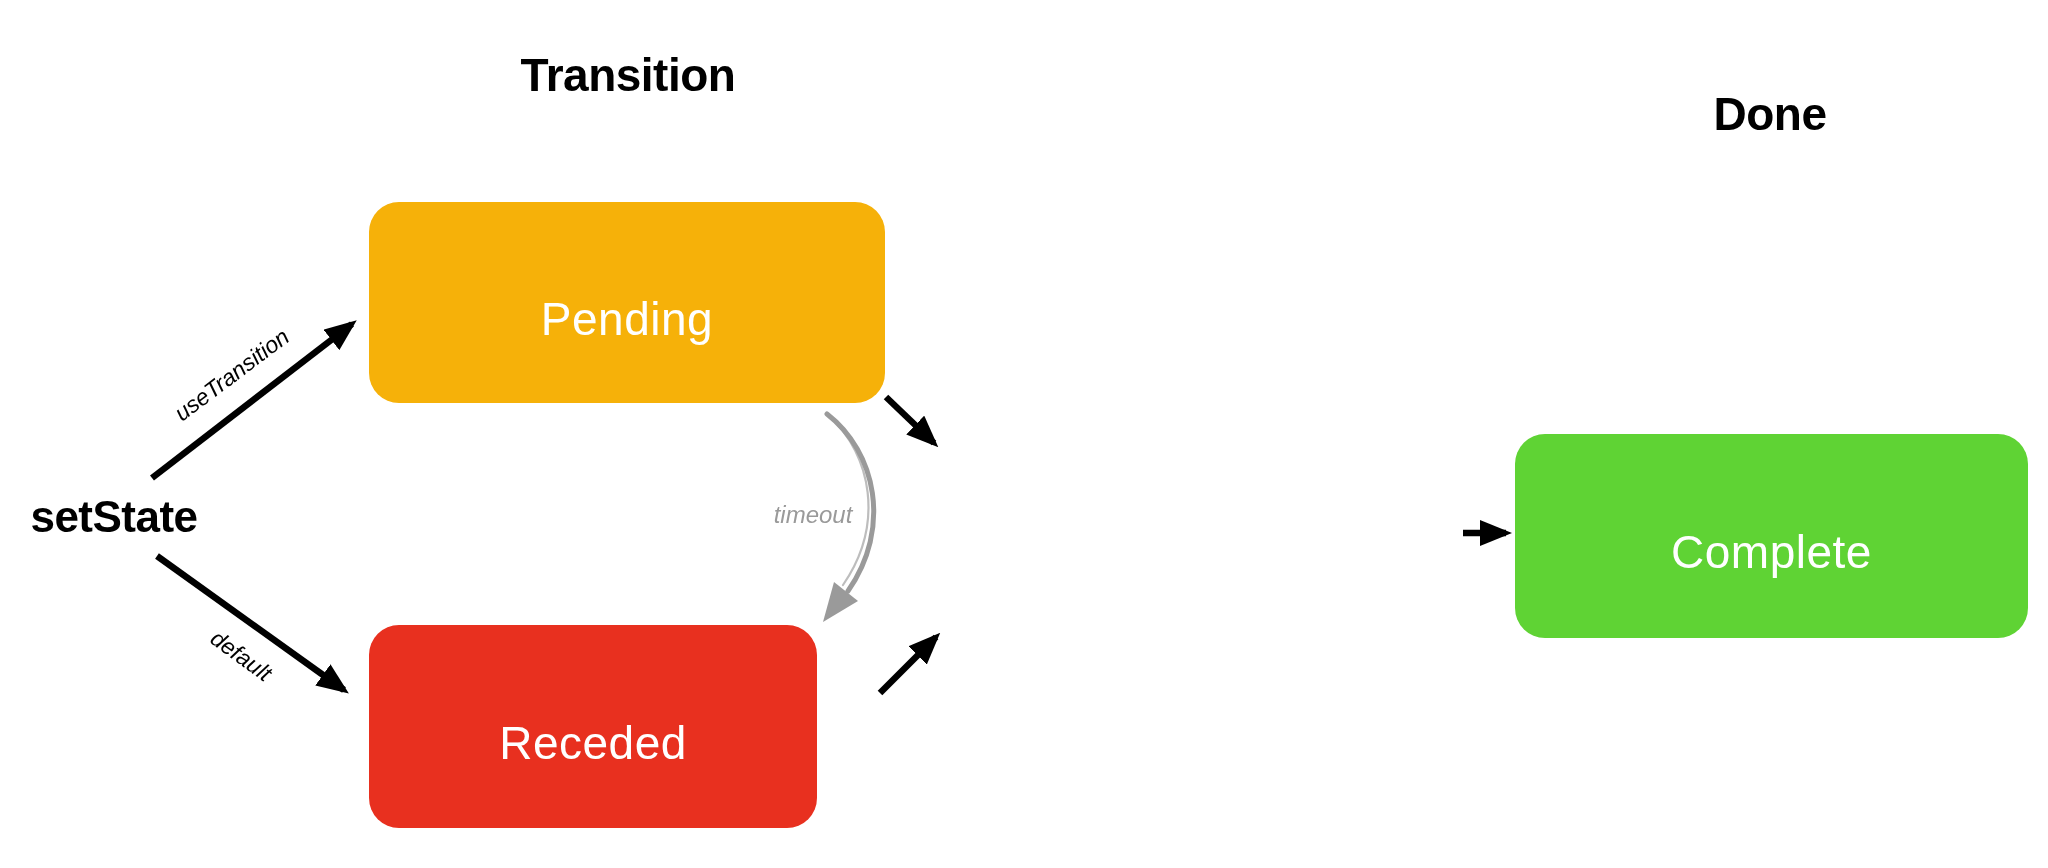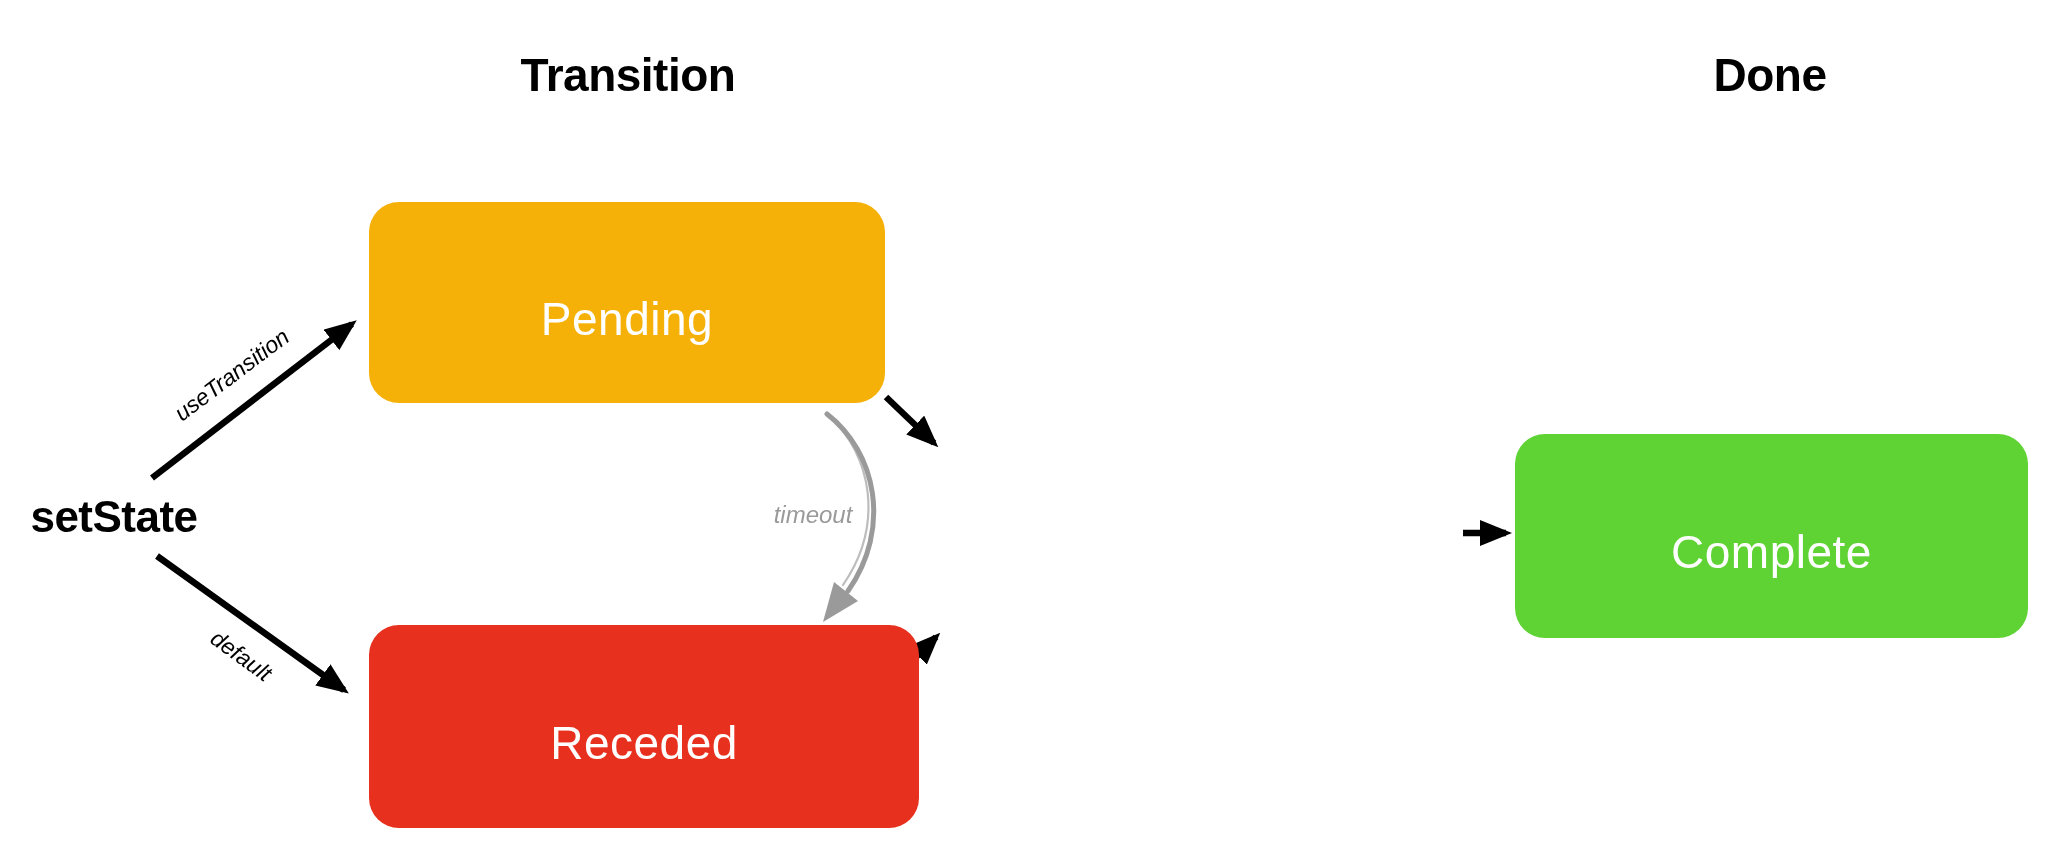"Done" .col-header.pos-done { margin-top: none -> 39px }
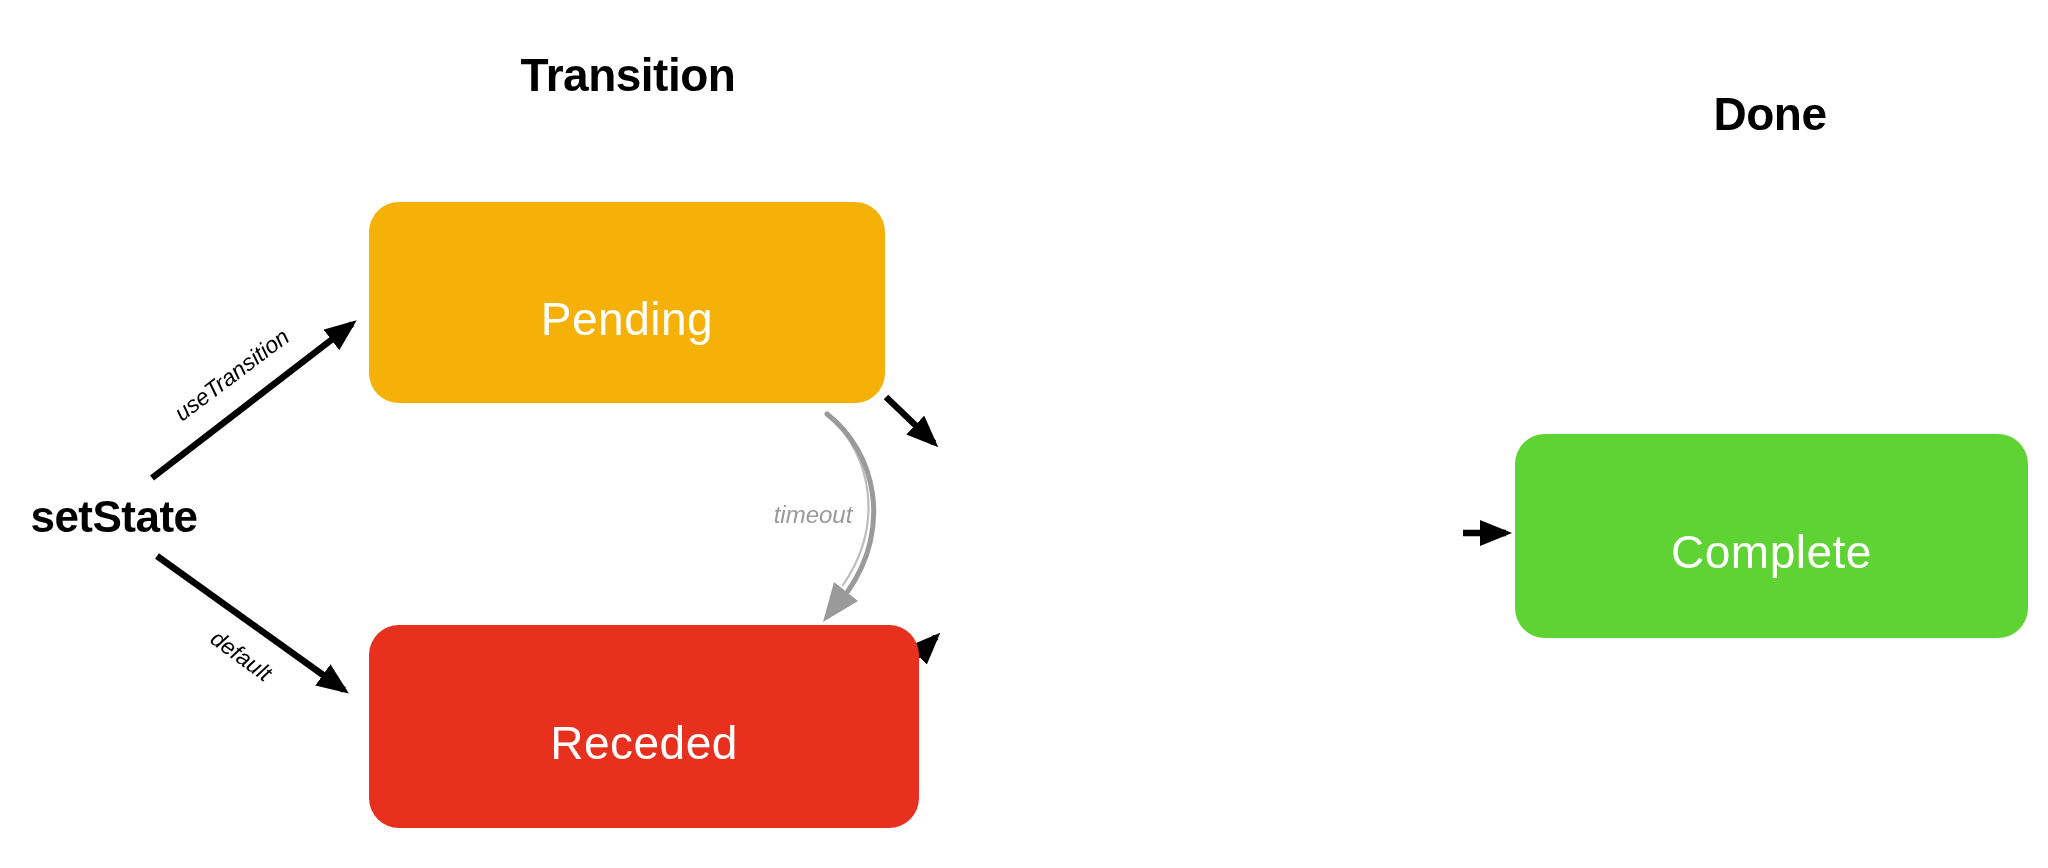"Receded" .node.pos-receded { width: 550px -> 448px }
